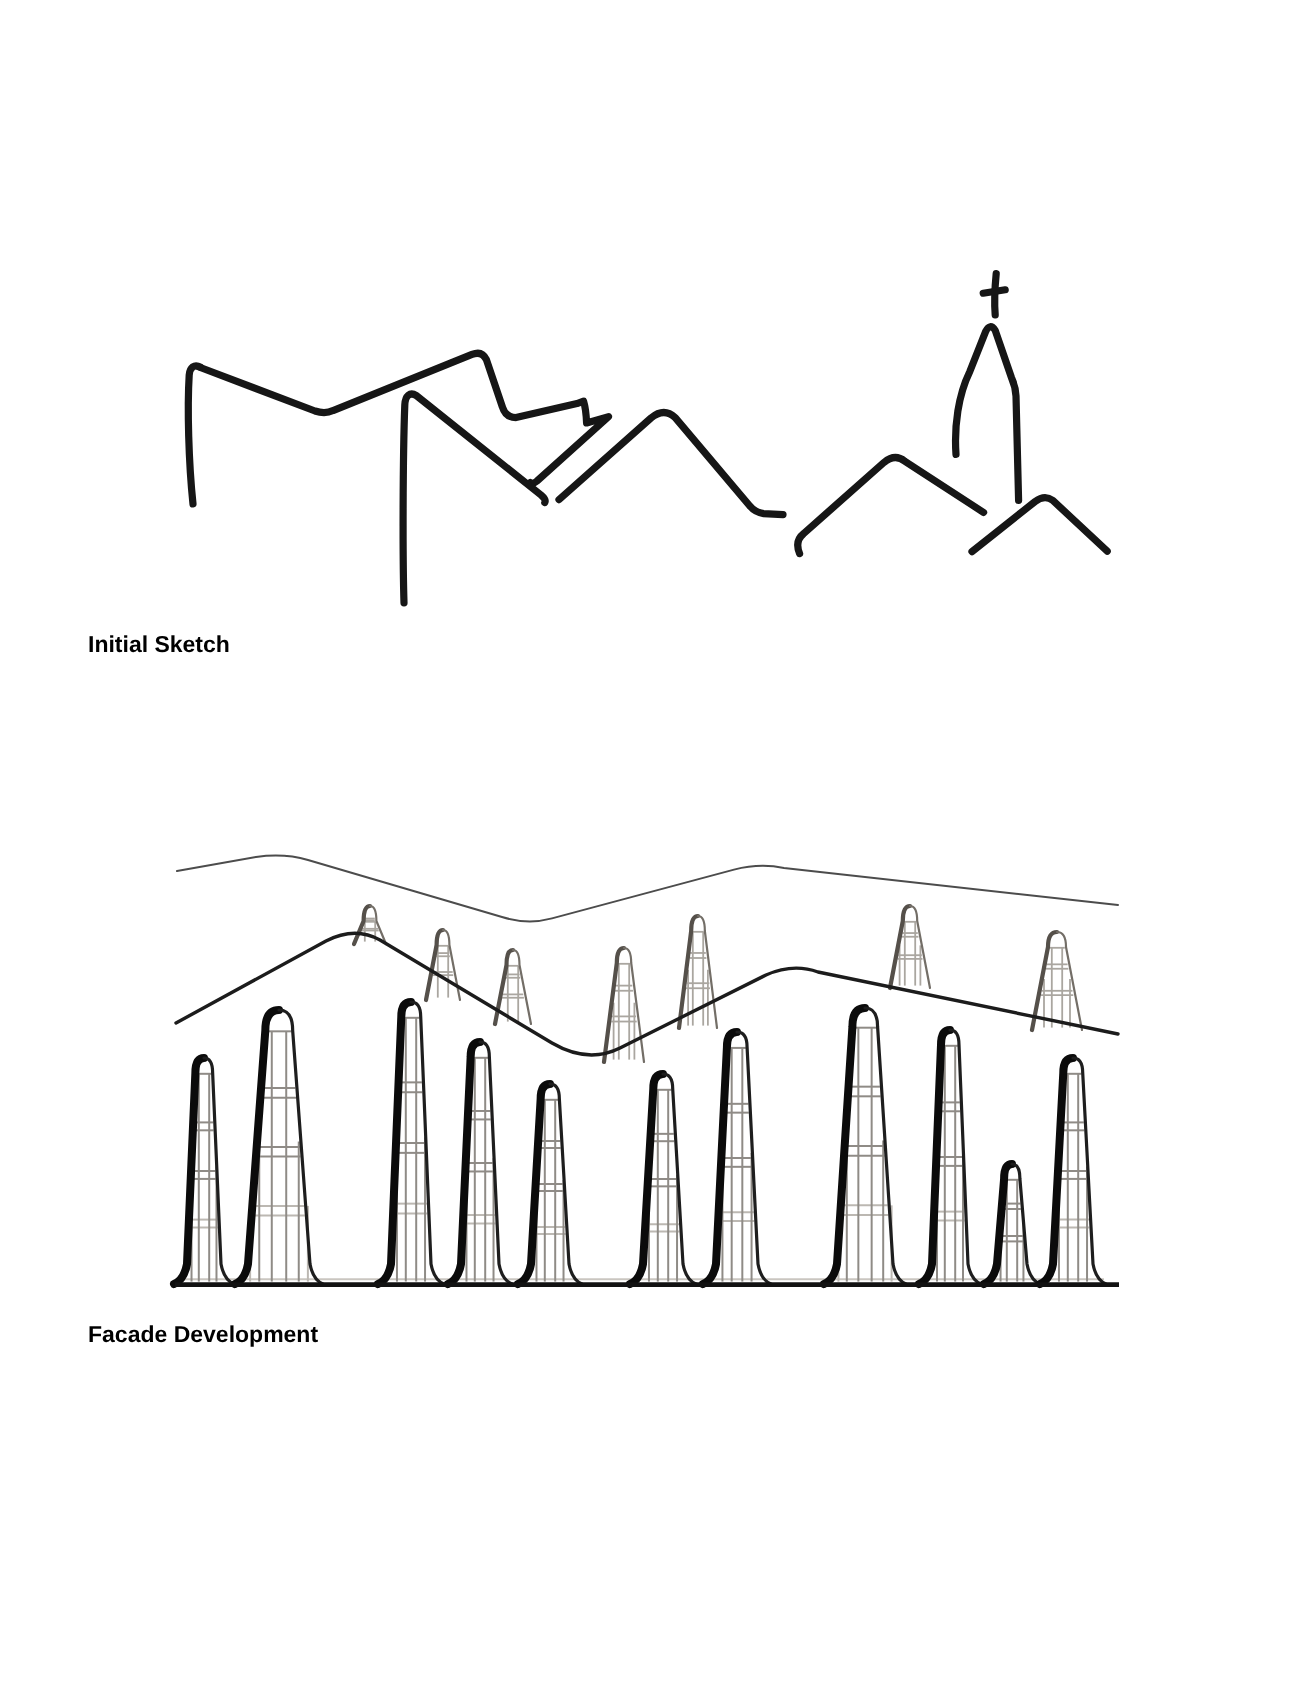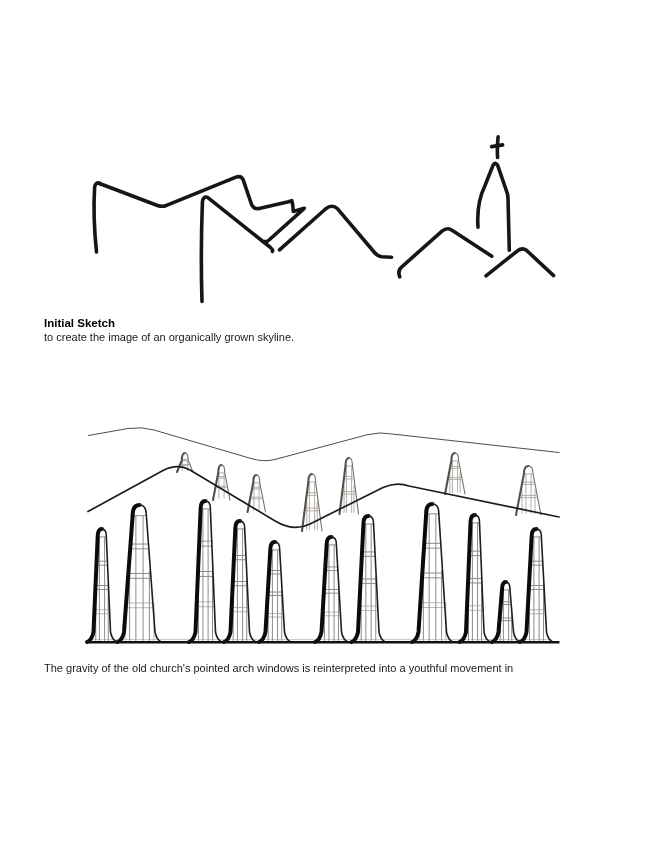"to create the image of" div.cap-line { html: <div>to create the image of an organically grown skyline.</div> -> none }
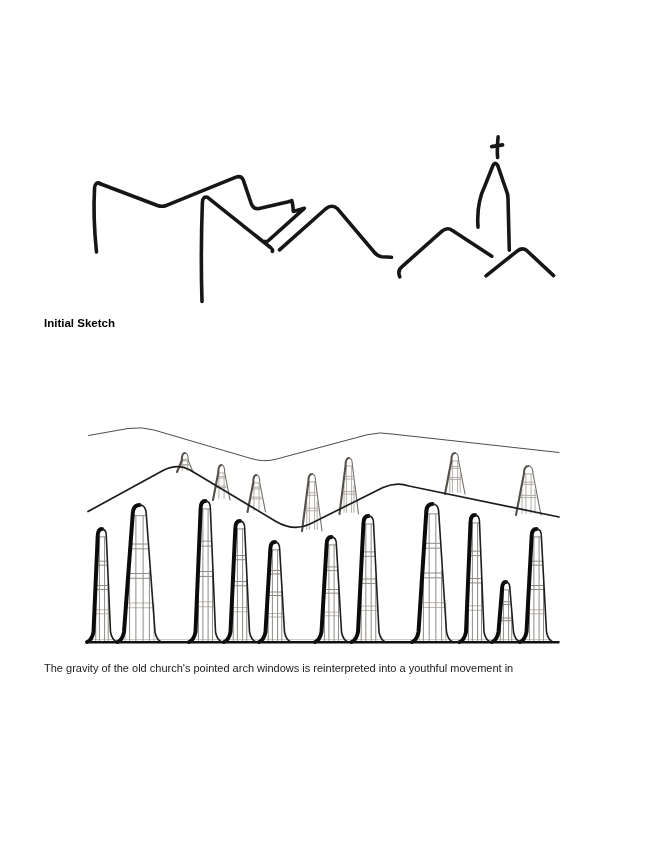"Facade Development" div.cap-title { html: none -> <div>Facade Development</div> }
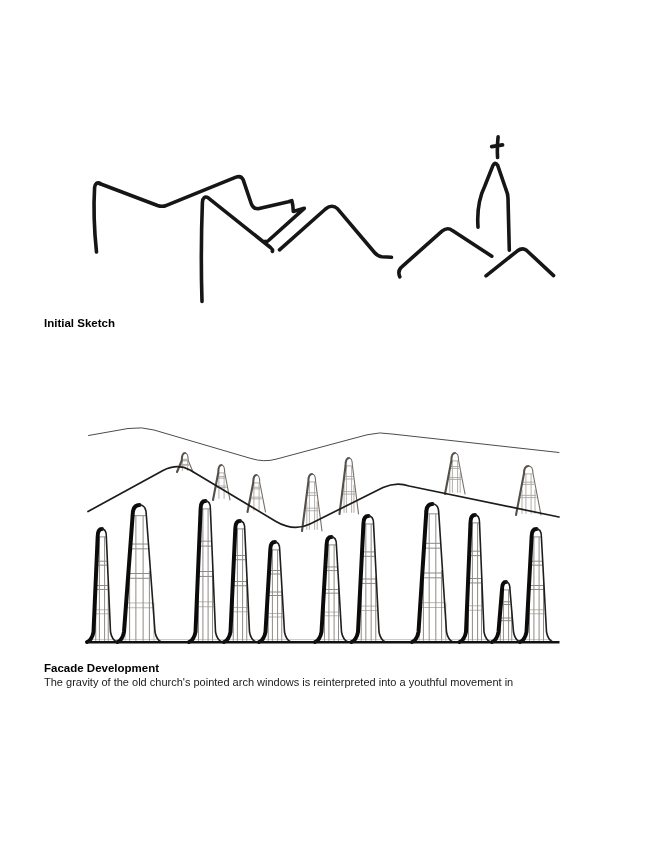"The gravity of the old" div.cap-line { html: <div>The gravity of the old church's pointed arch windows is reinterpreted into a youthful movement in</div> -> none }
